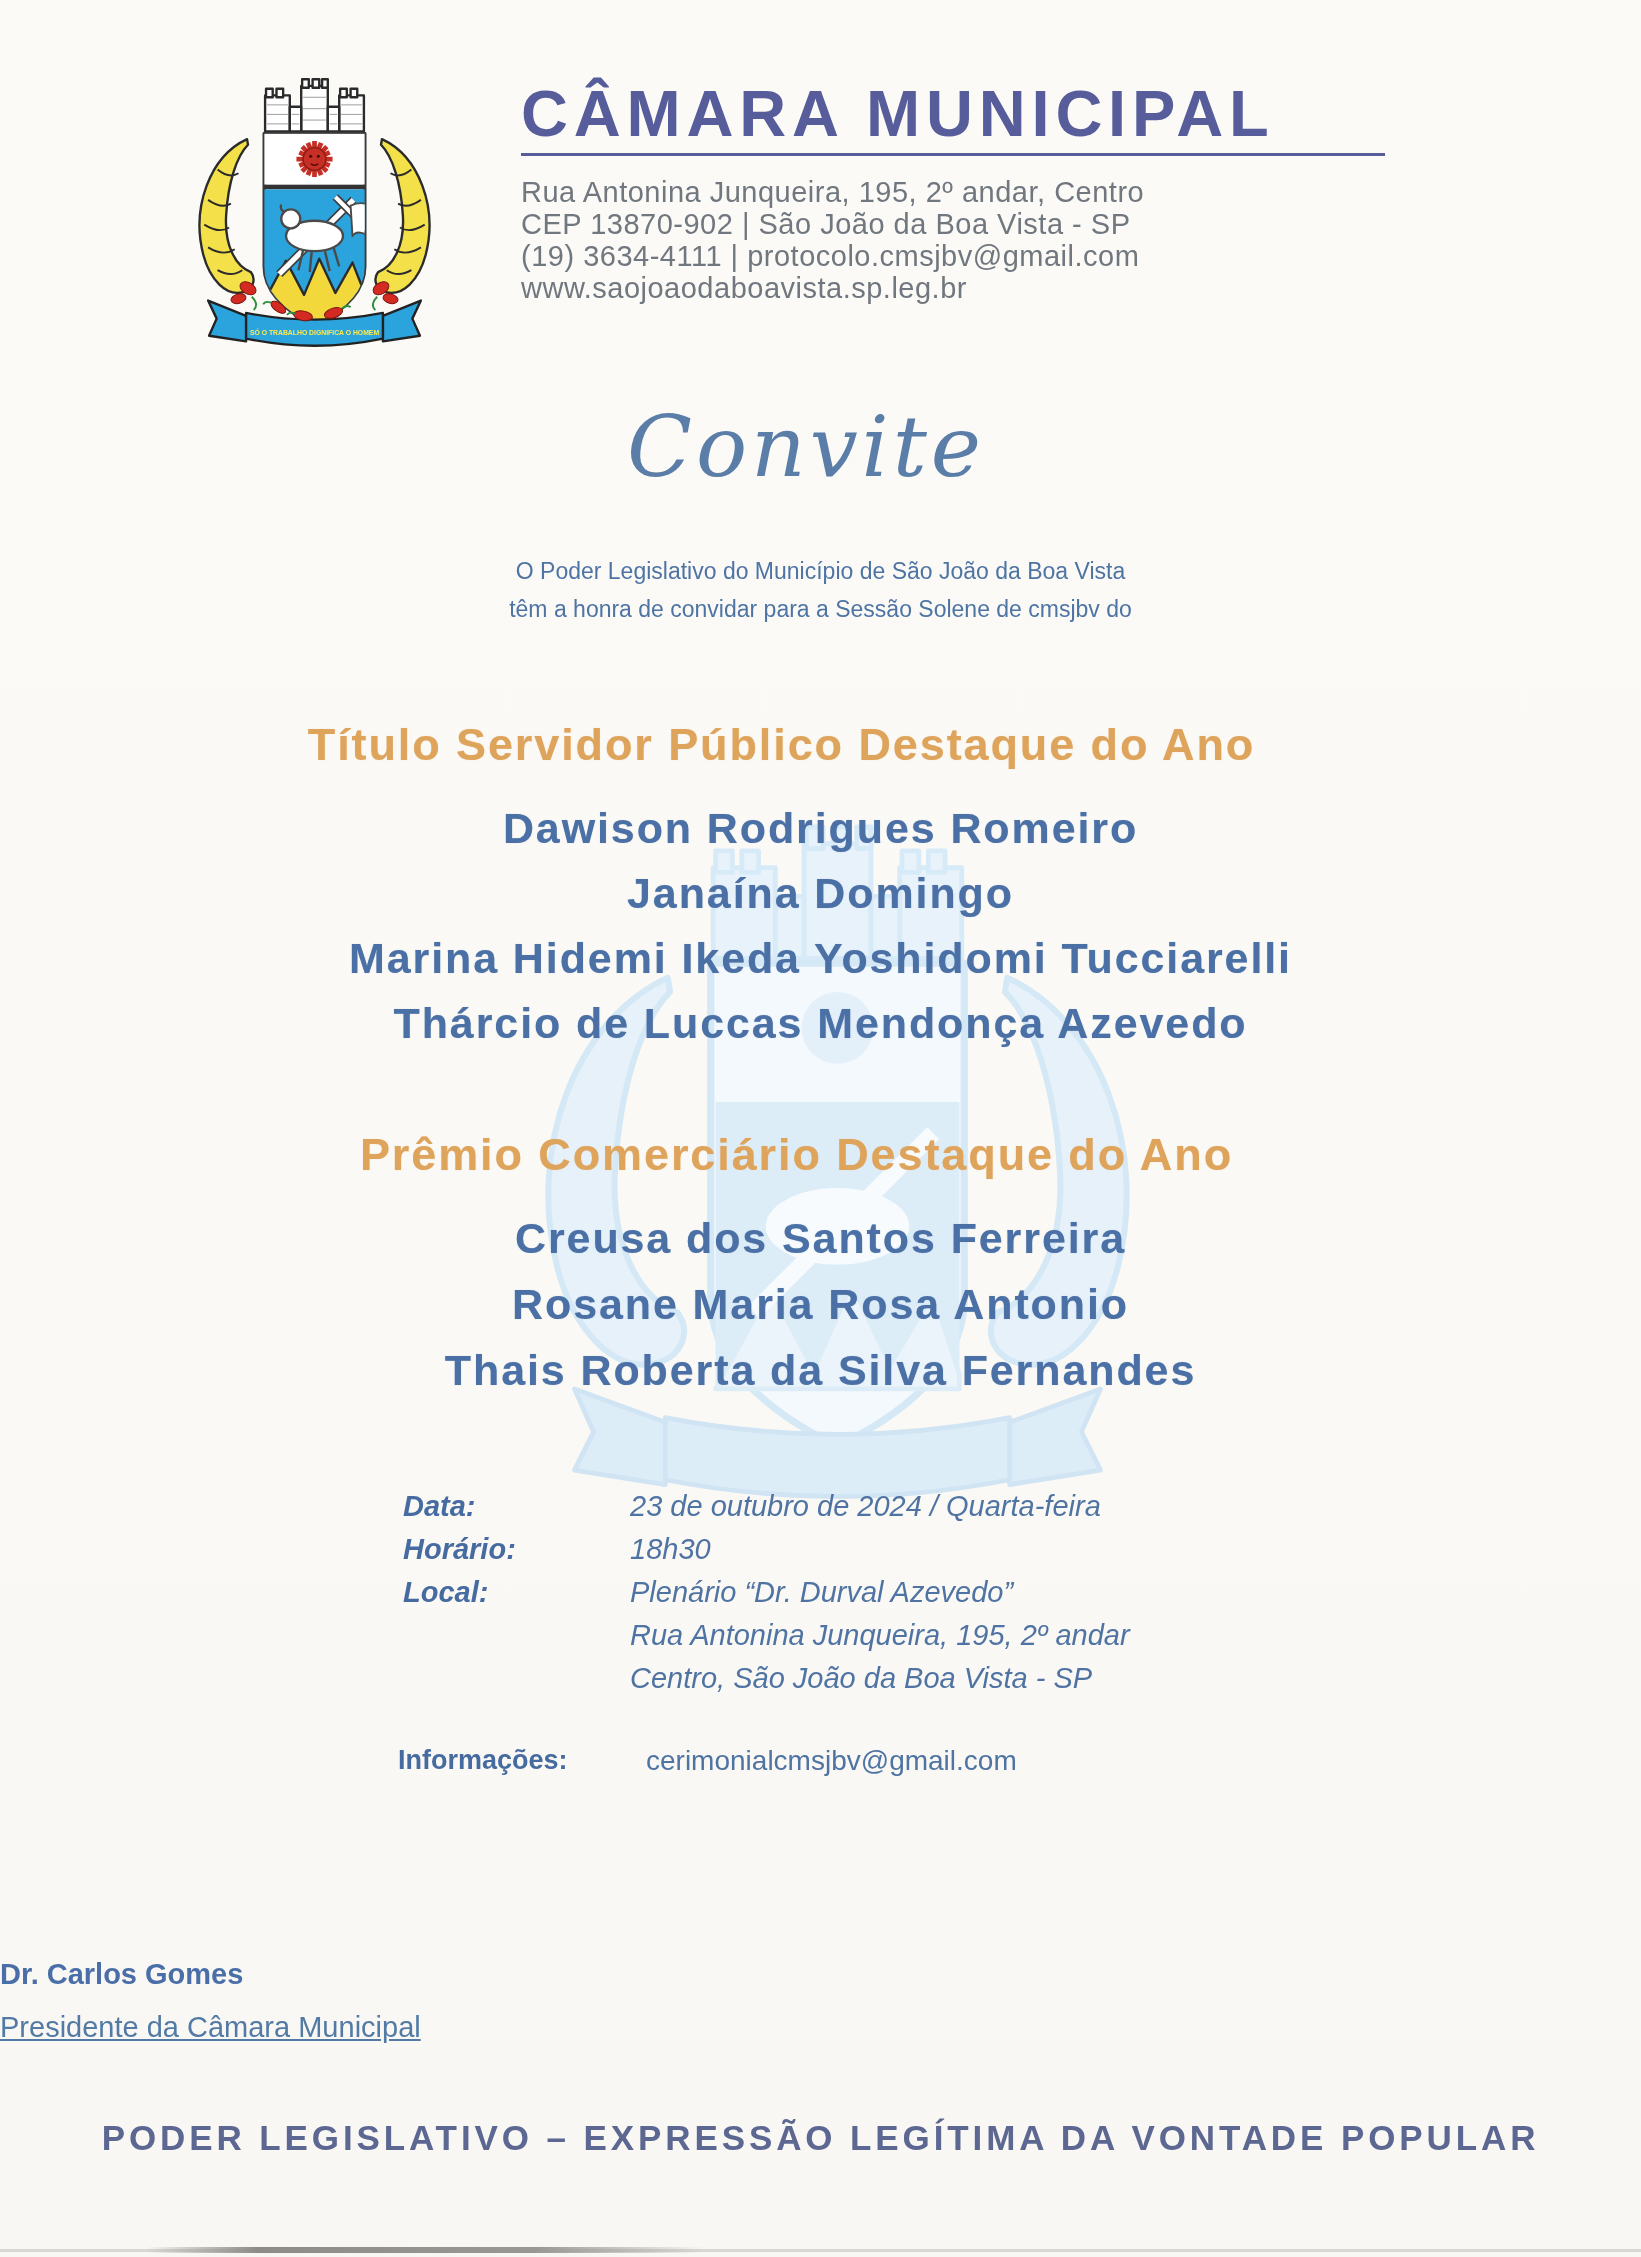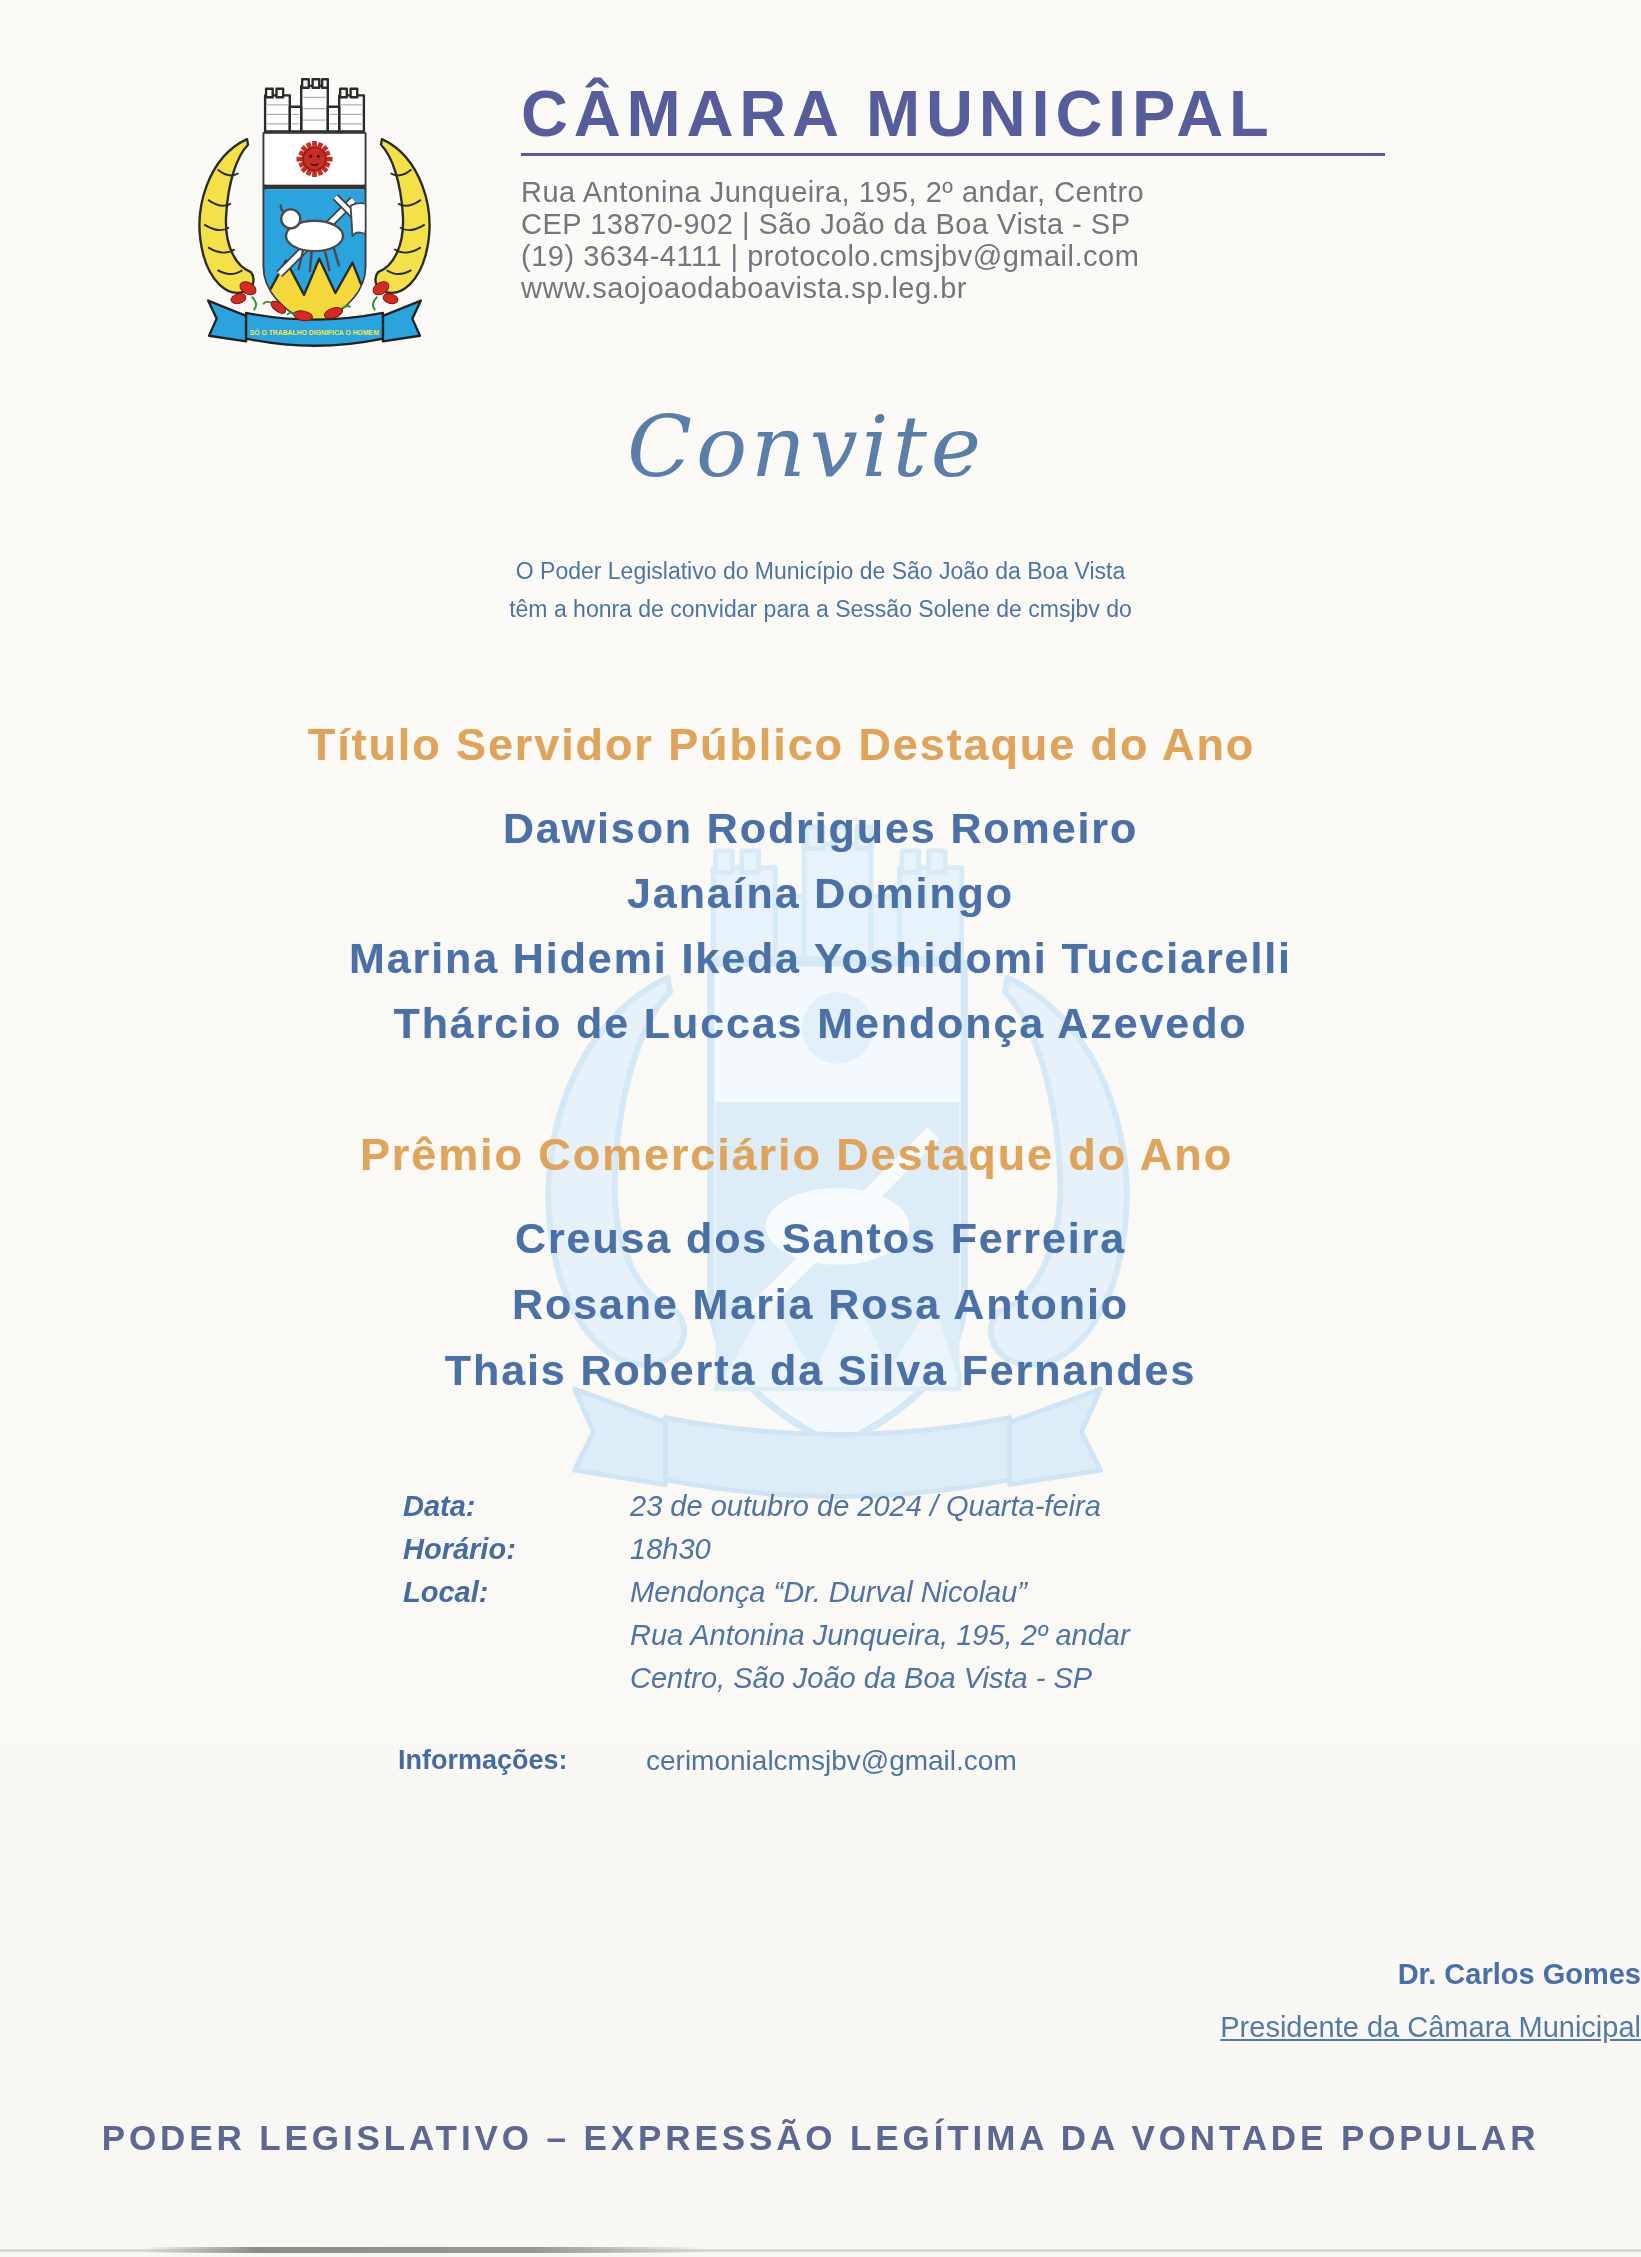"Mendonça “Dr. Durval Nicolau”" span.detail-value { text: Mendonça “Dr. Durval Nicolau -> Plenário “Dr. Durval Azevedo }
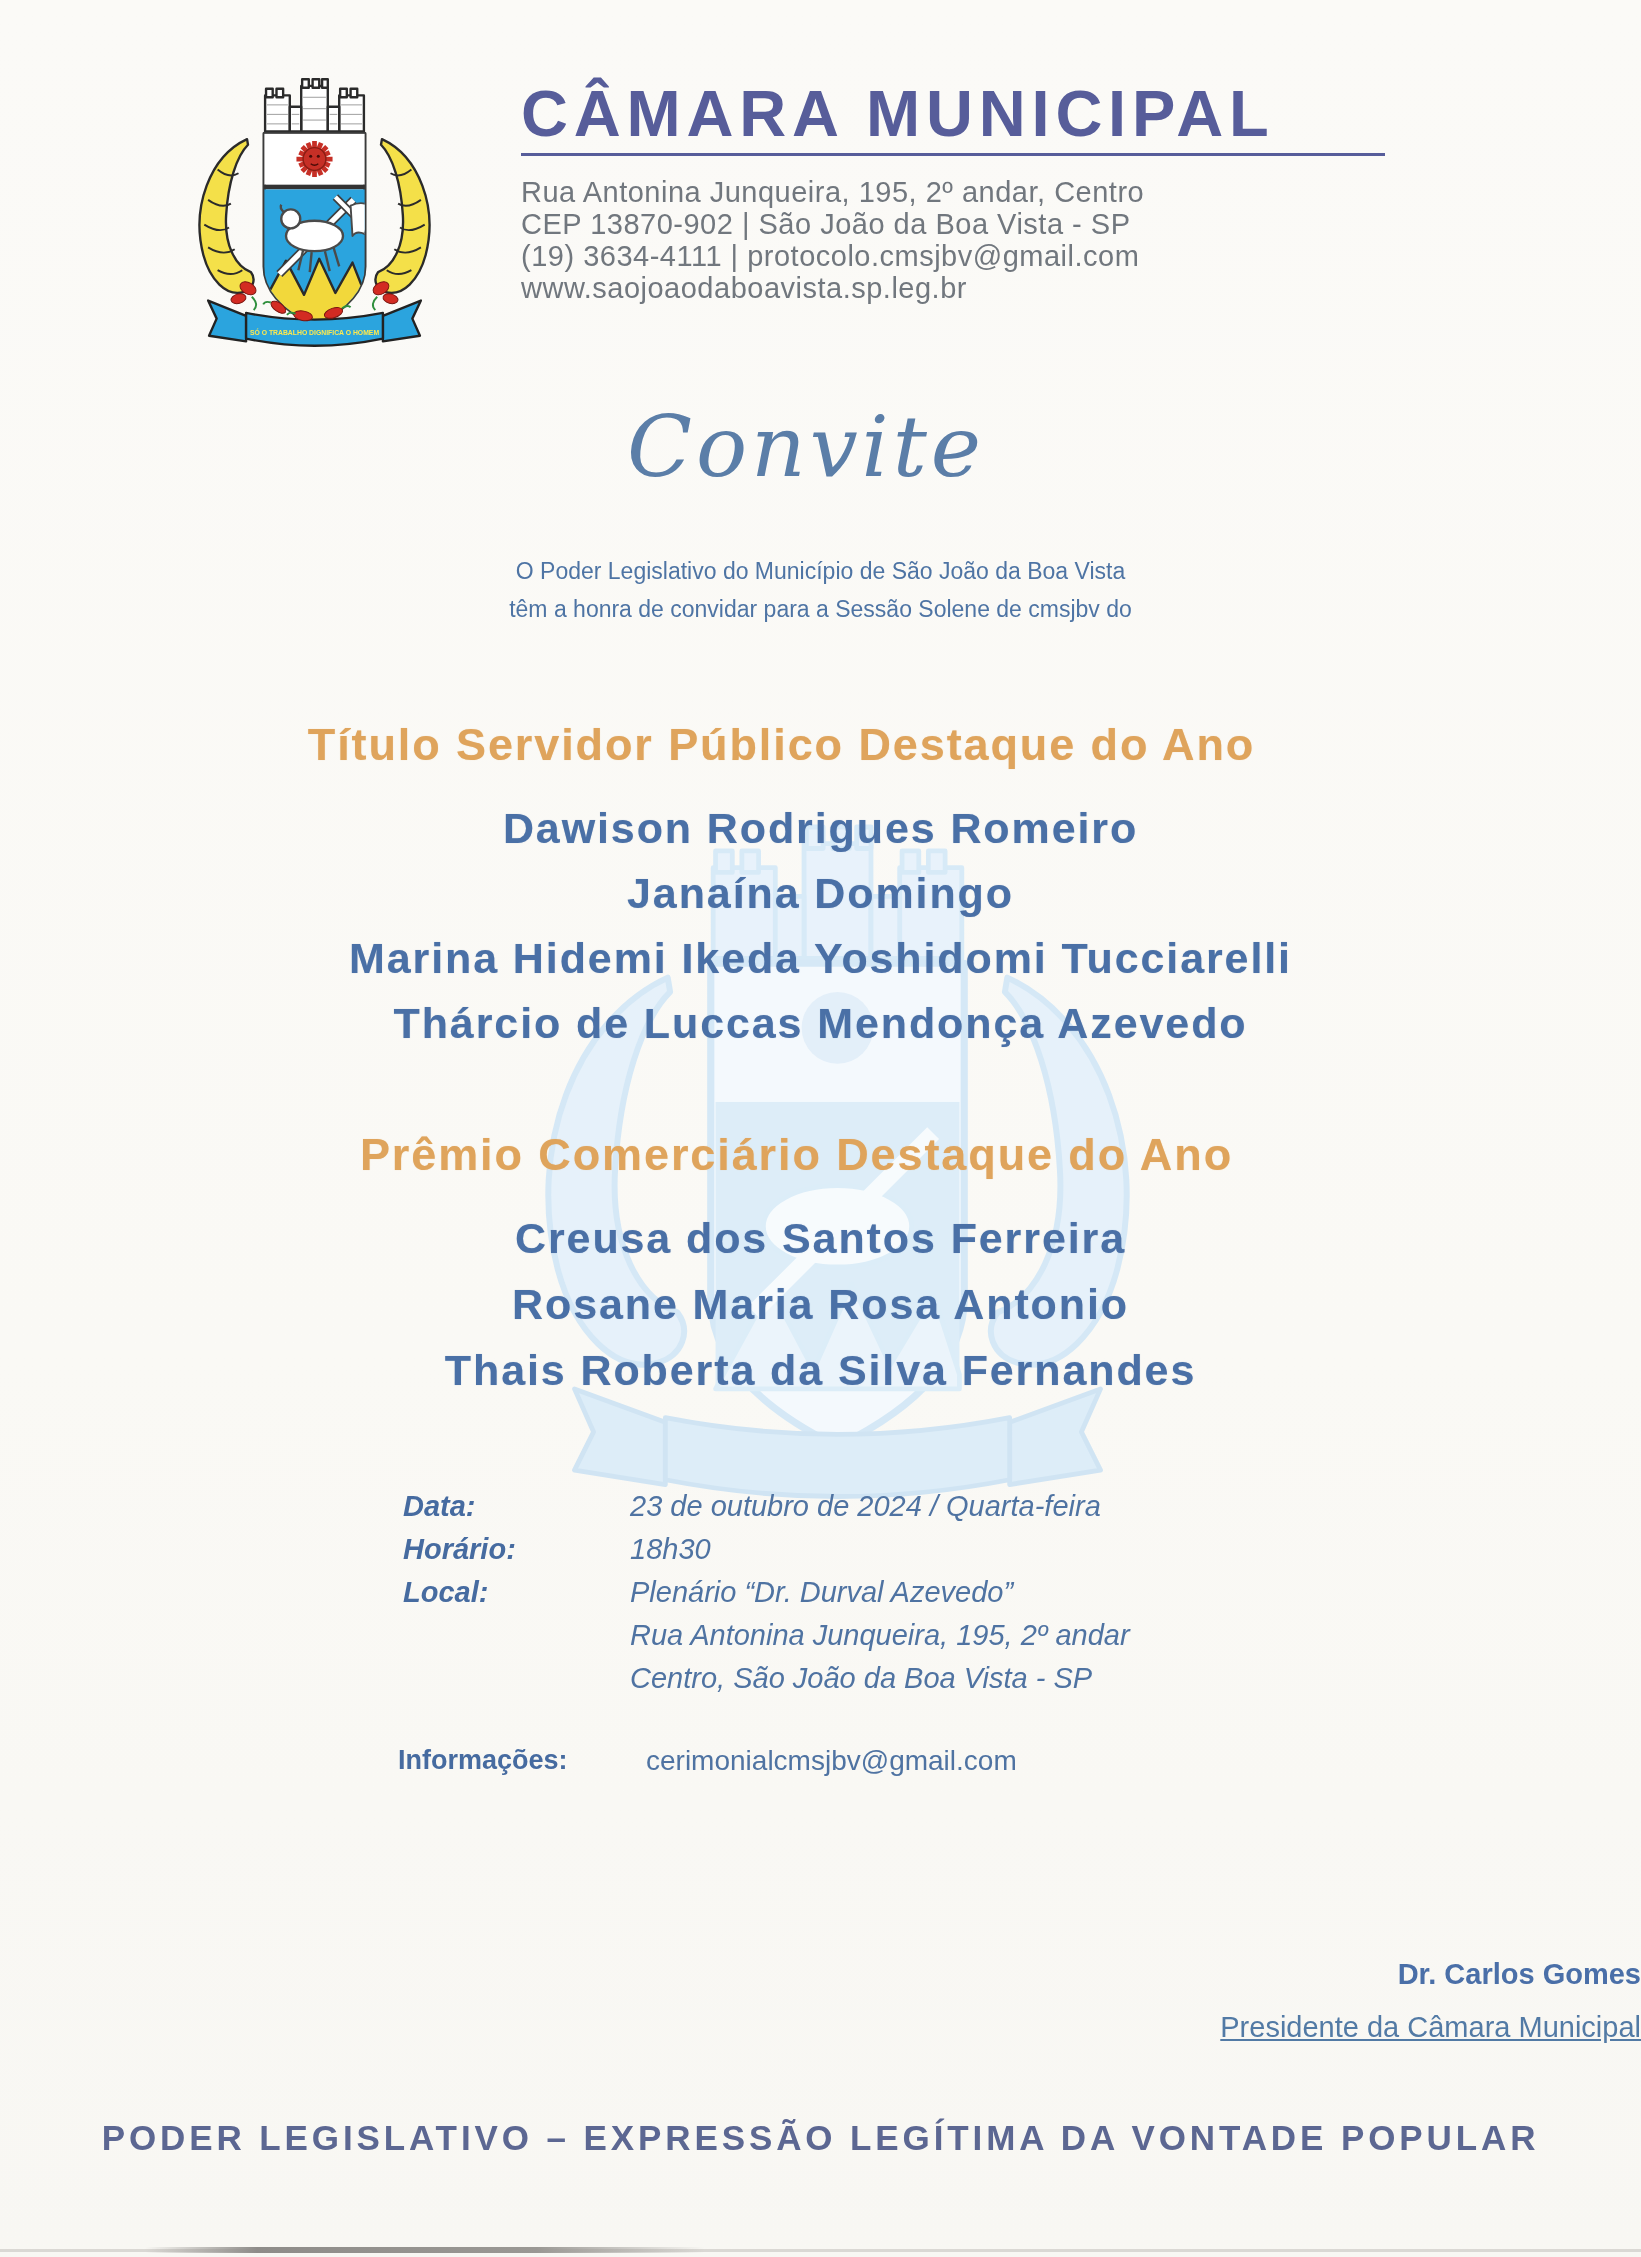"Dr. Carlos Gomes" .signature { text-align: right -> left }
